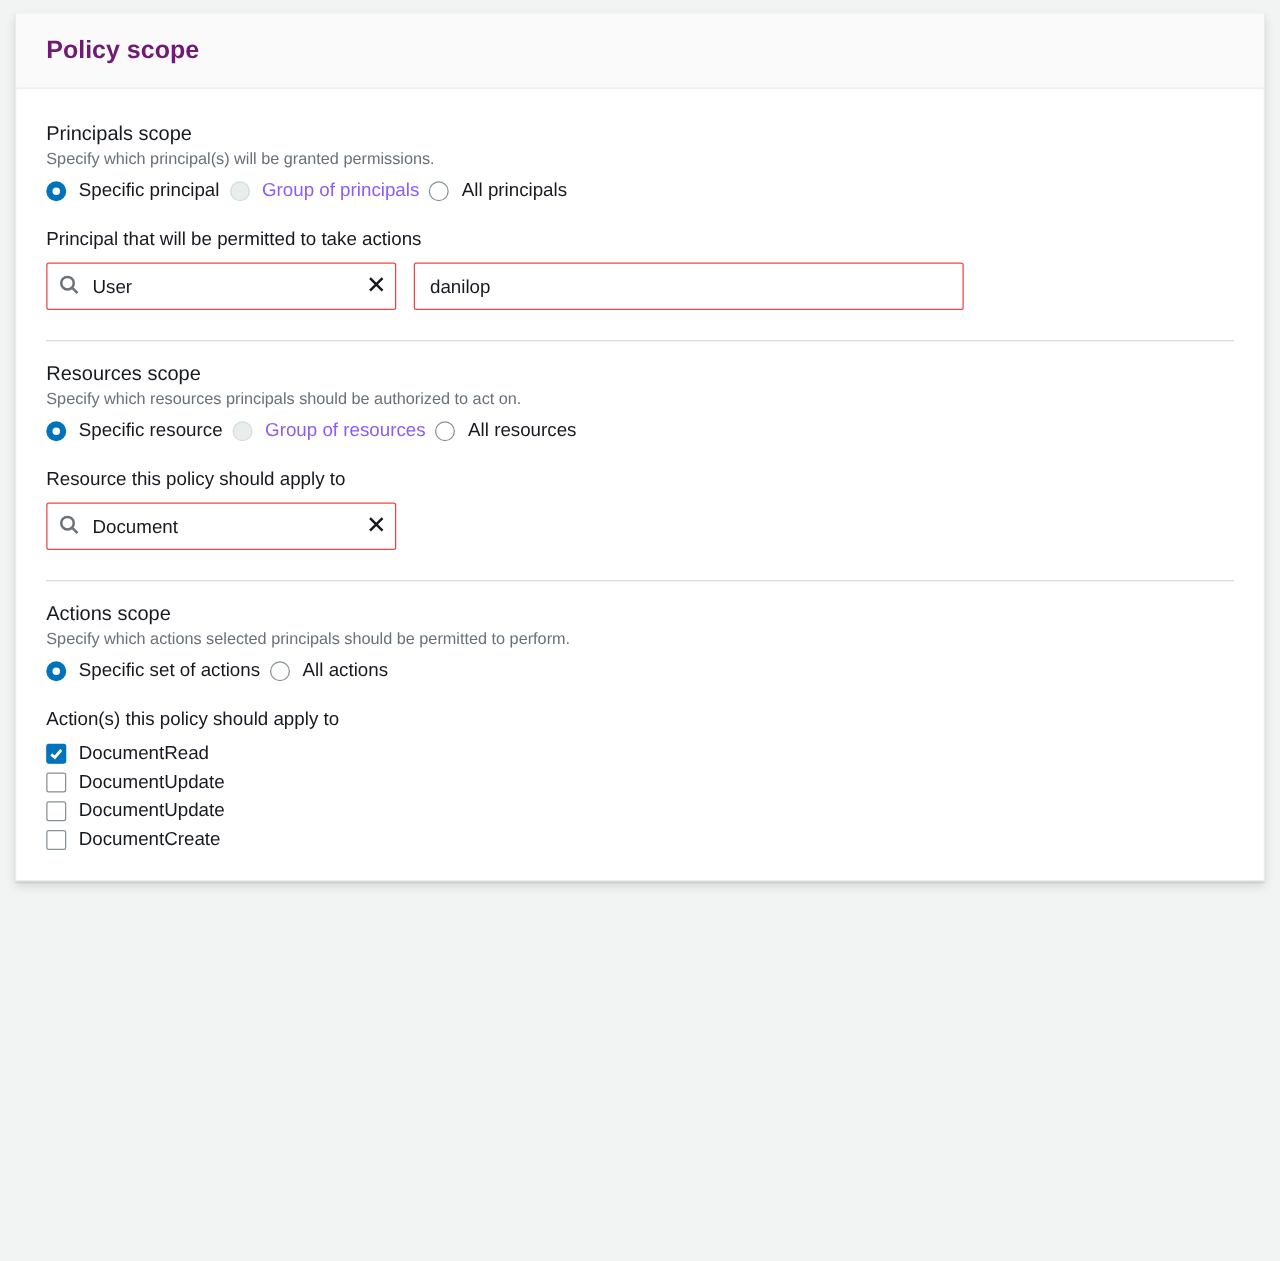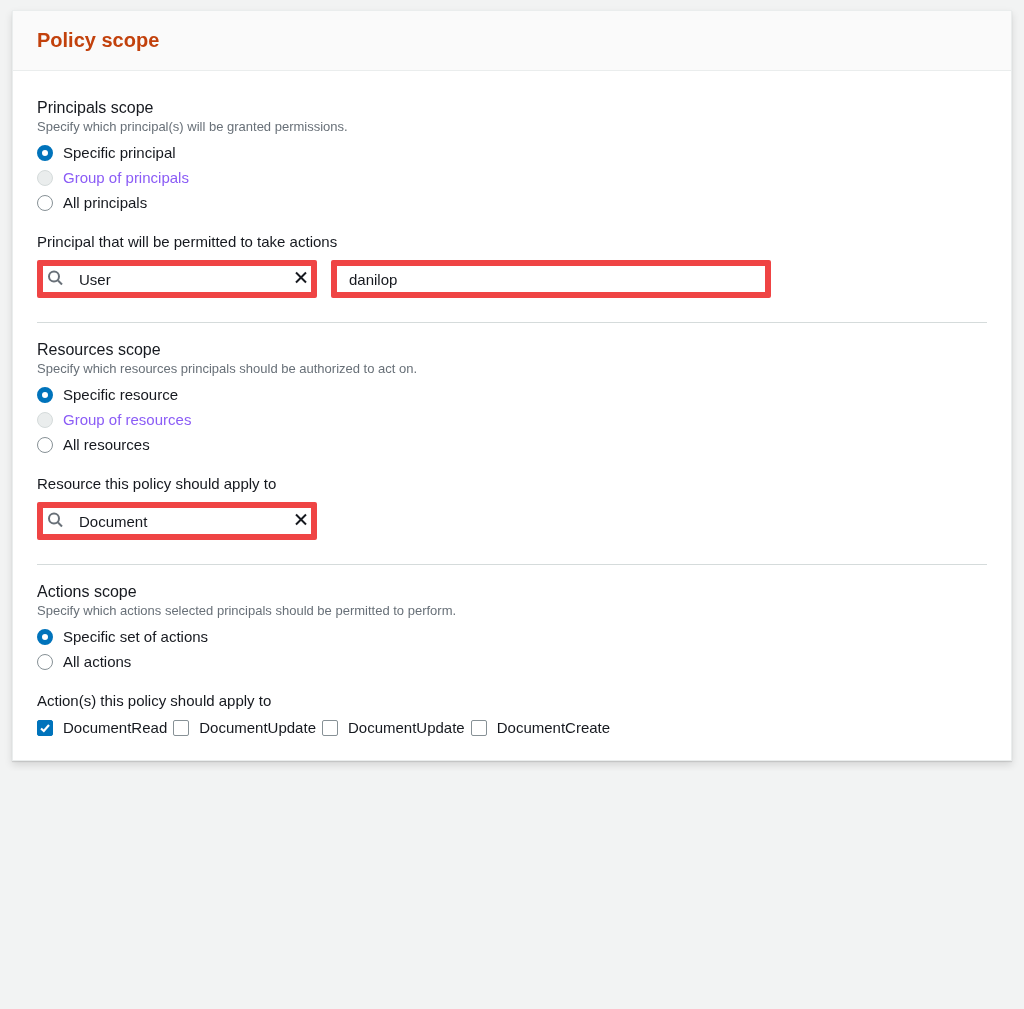"Policy scope" .card-header h2 { color: #c2410c -> #701a75 }
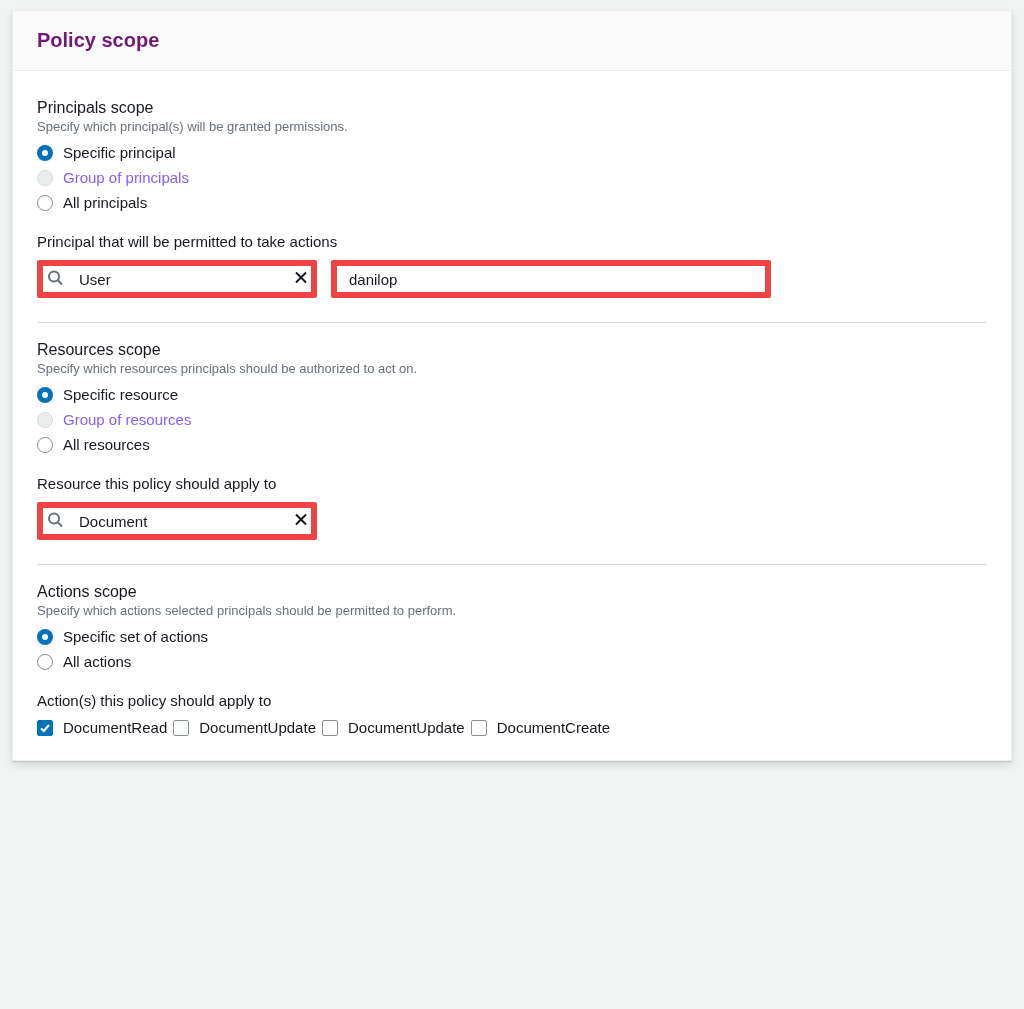"Specific principal" .radio-group { flex-direction: column -> row }
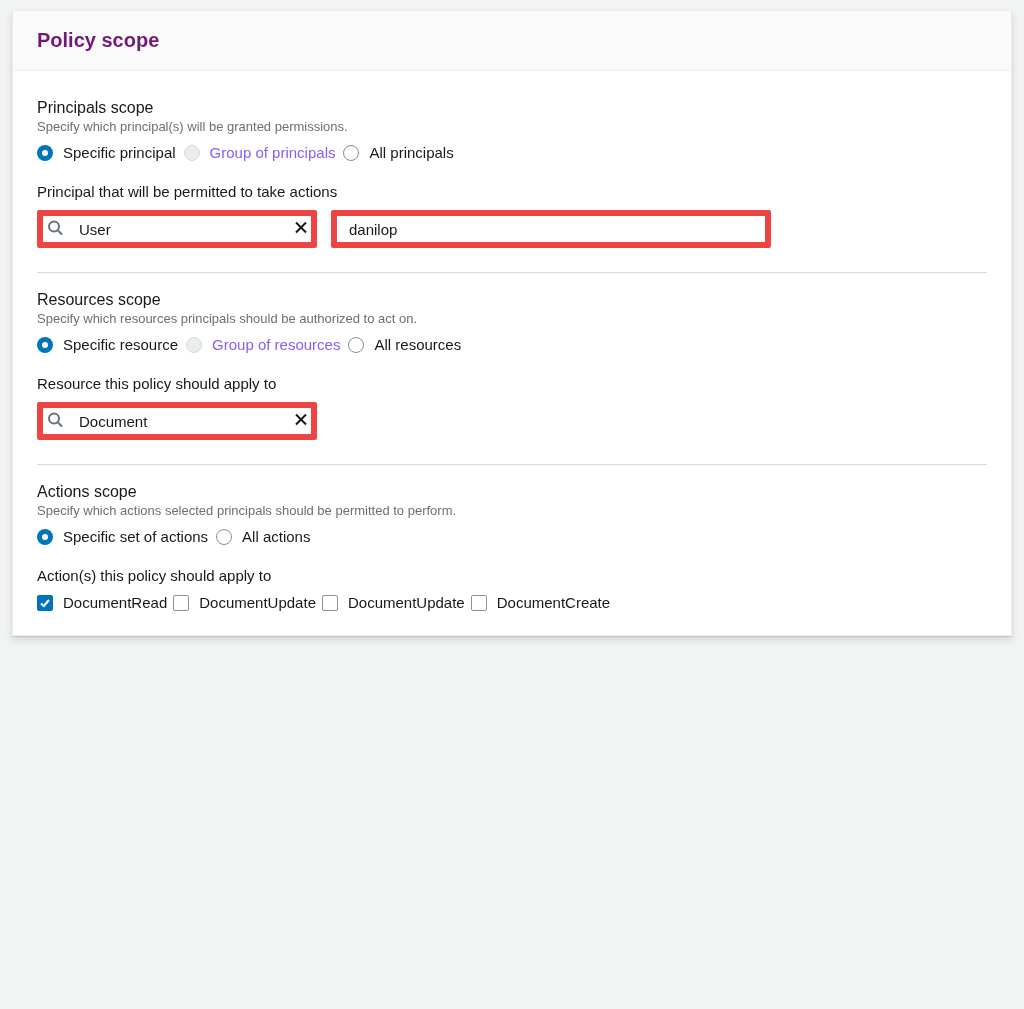"User" .text-input { border: 6px solid #ef4444 -> 1px solid #ef4444 }
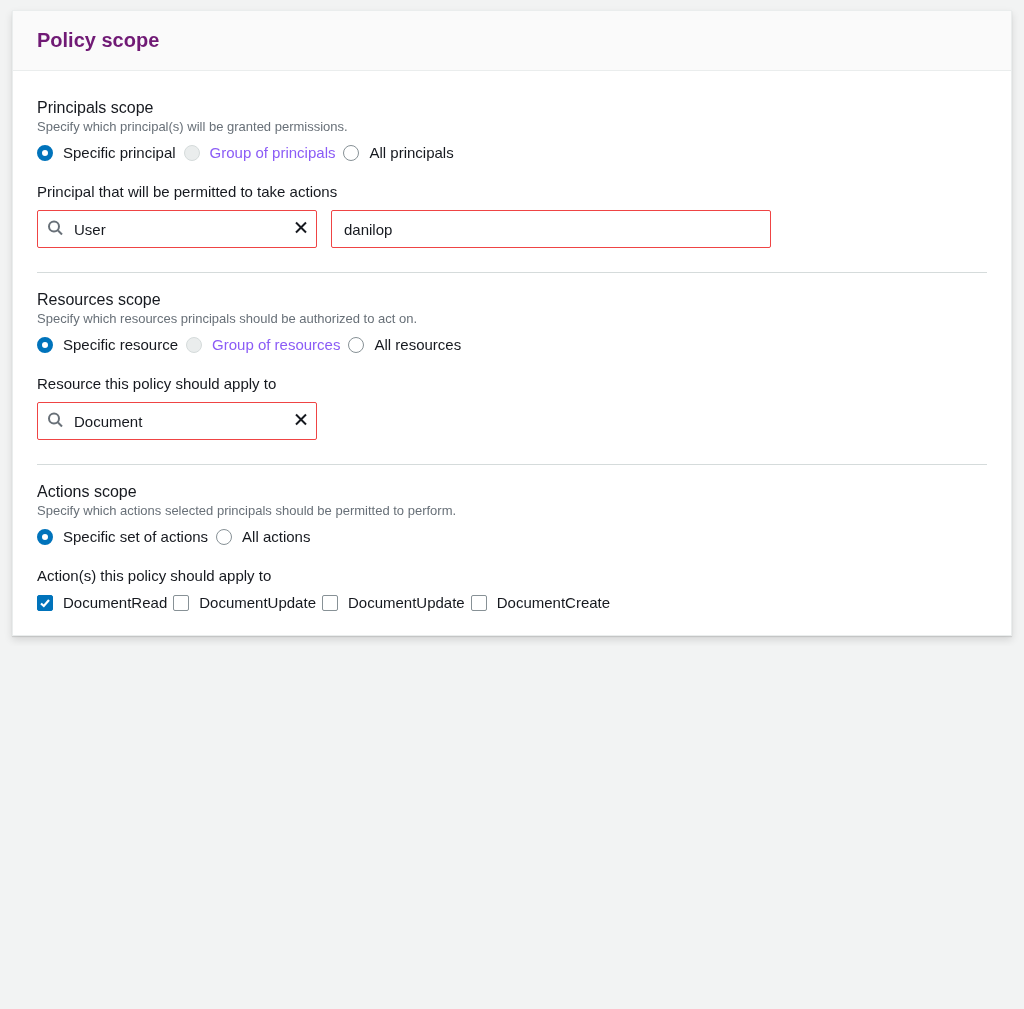"DocumentRead" .checkbox-group { flex-direction: row -> column }
